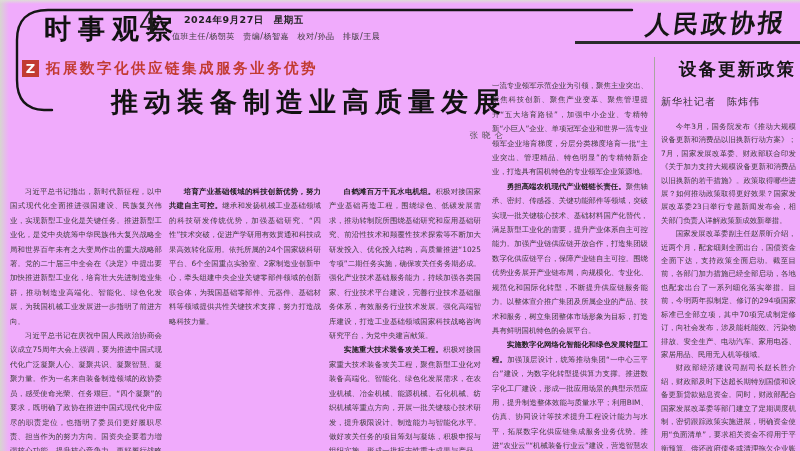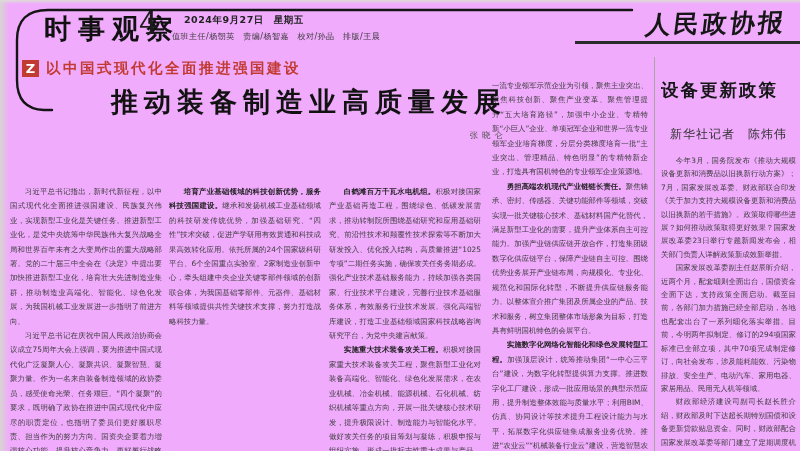"以中国式现代化全面推进强国建设" span.banner-text { text: 以中国式现代化全面推进强国建设 -> 拓展数字化供应链集成服务业务优势 }
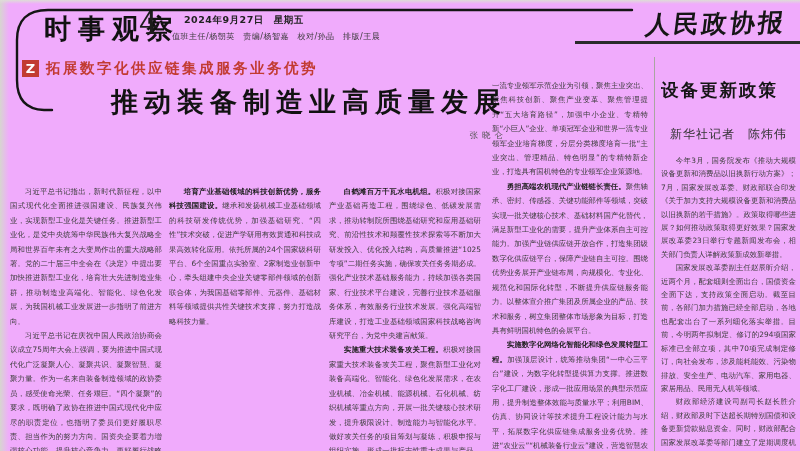"设备更新政策" .aside-title { margin-top: 21px -> none; text-align: left -> right }
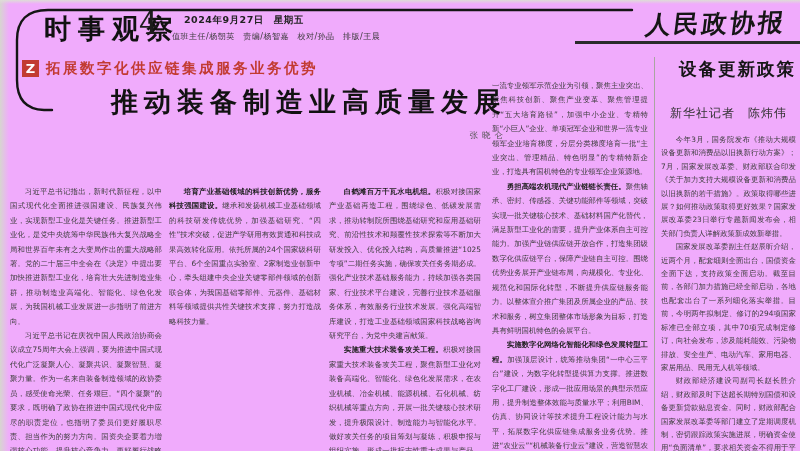"新华社记者 陈炜伟" .aside-byline { font-size: 12px -> 10px; margin-top: 23px -> 13px; text-align: center -> left }
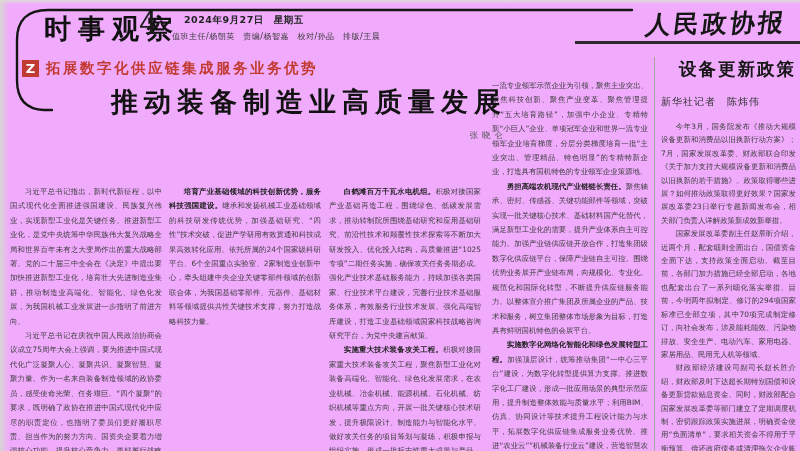"培育产业基础领域的科技创新优势，服务科技强国建设。" b { text: 服务科技强国建设 -> 努力共建自主可控 }
